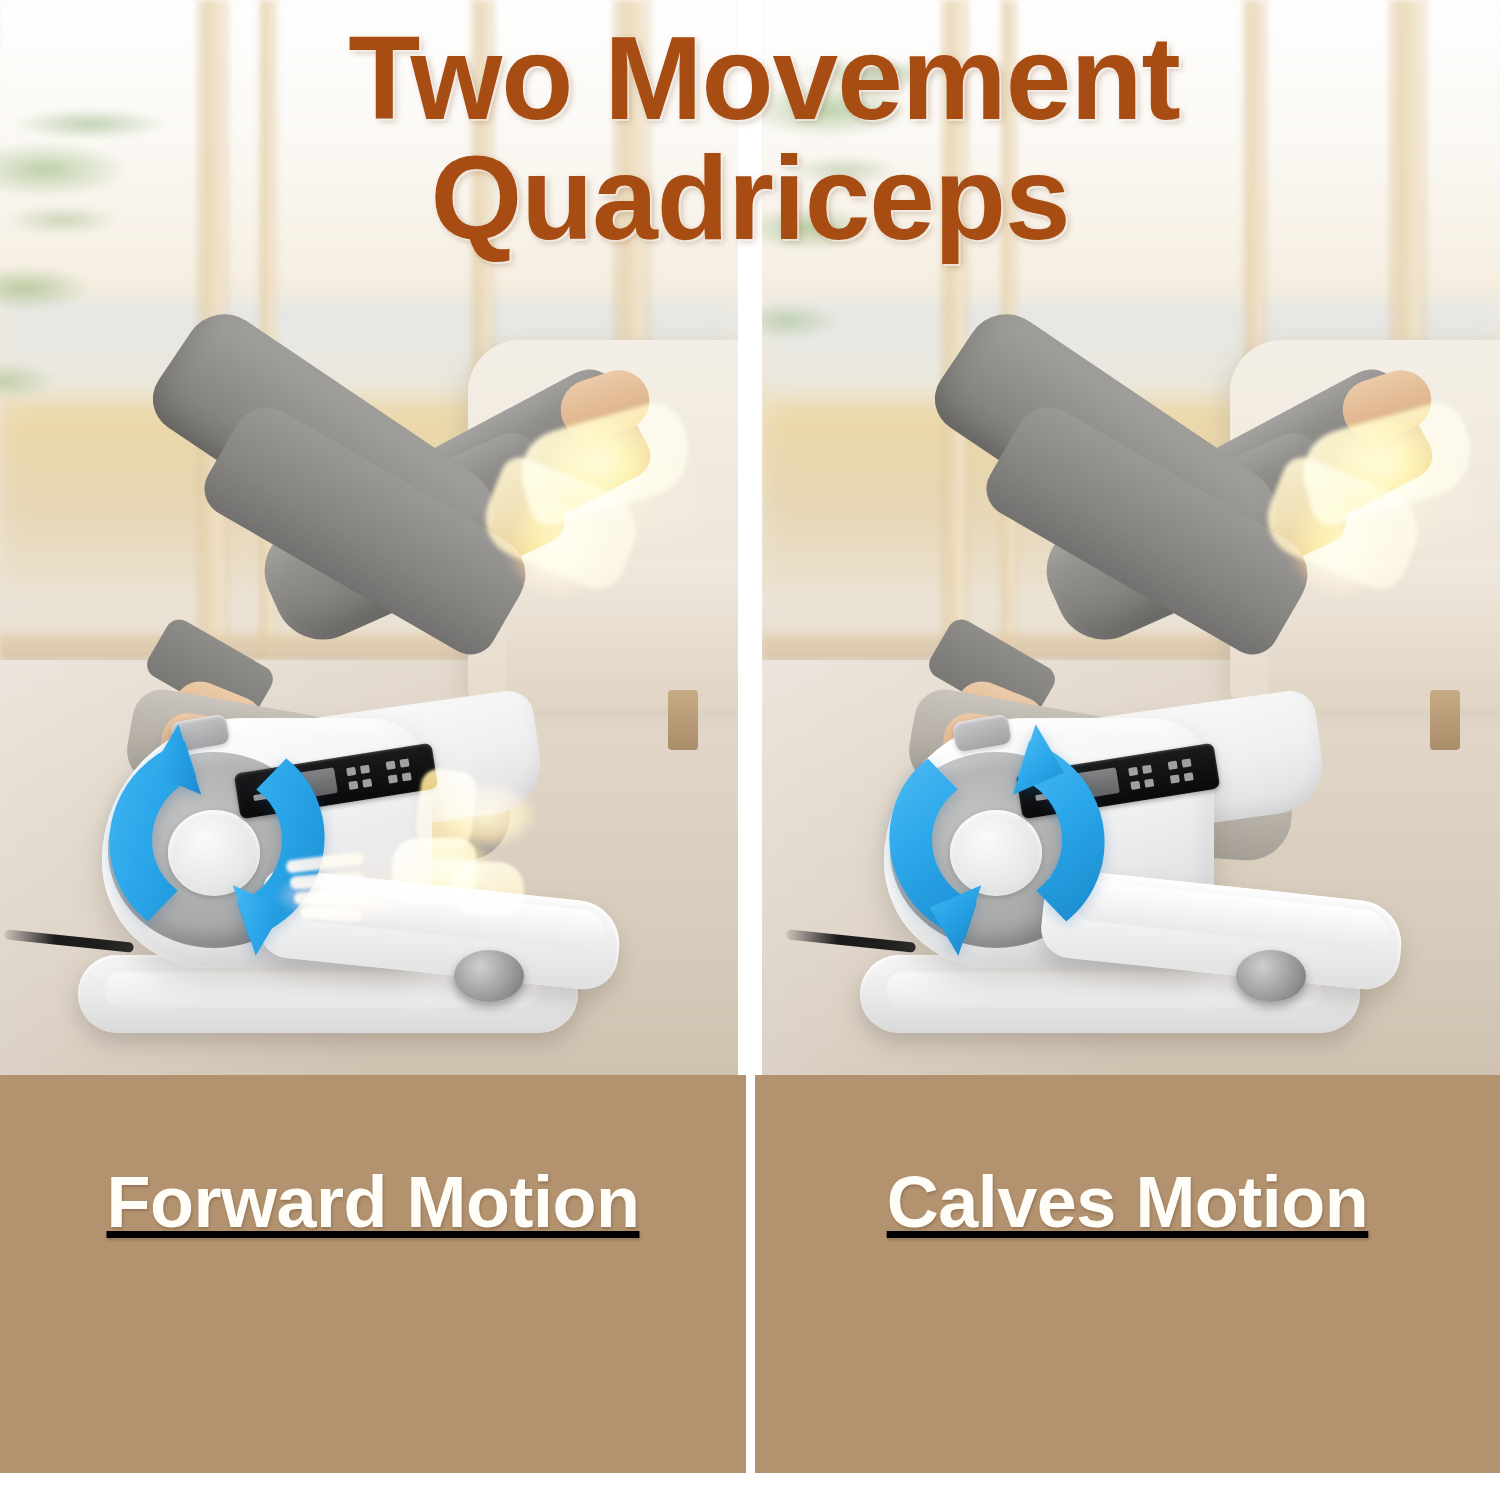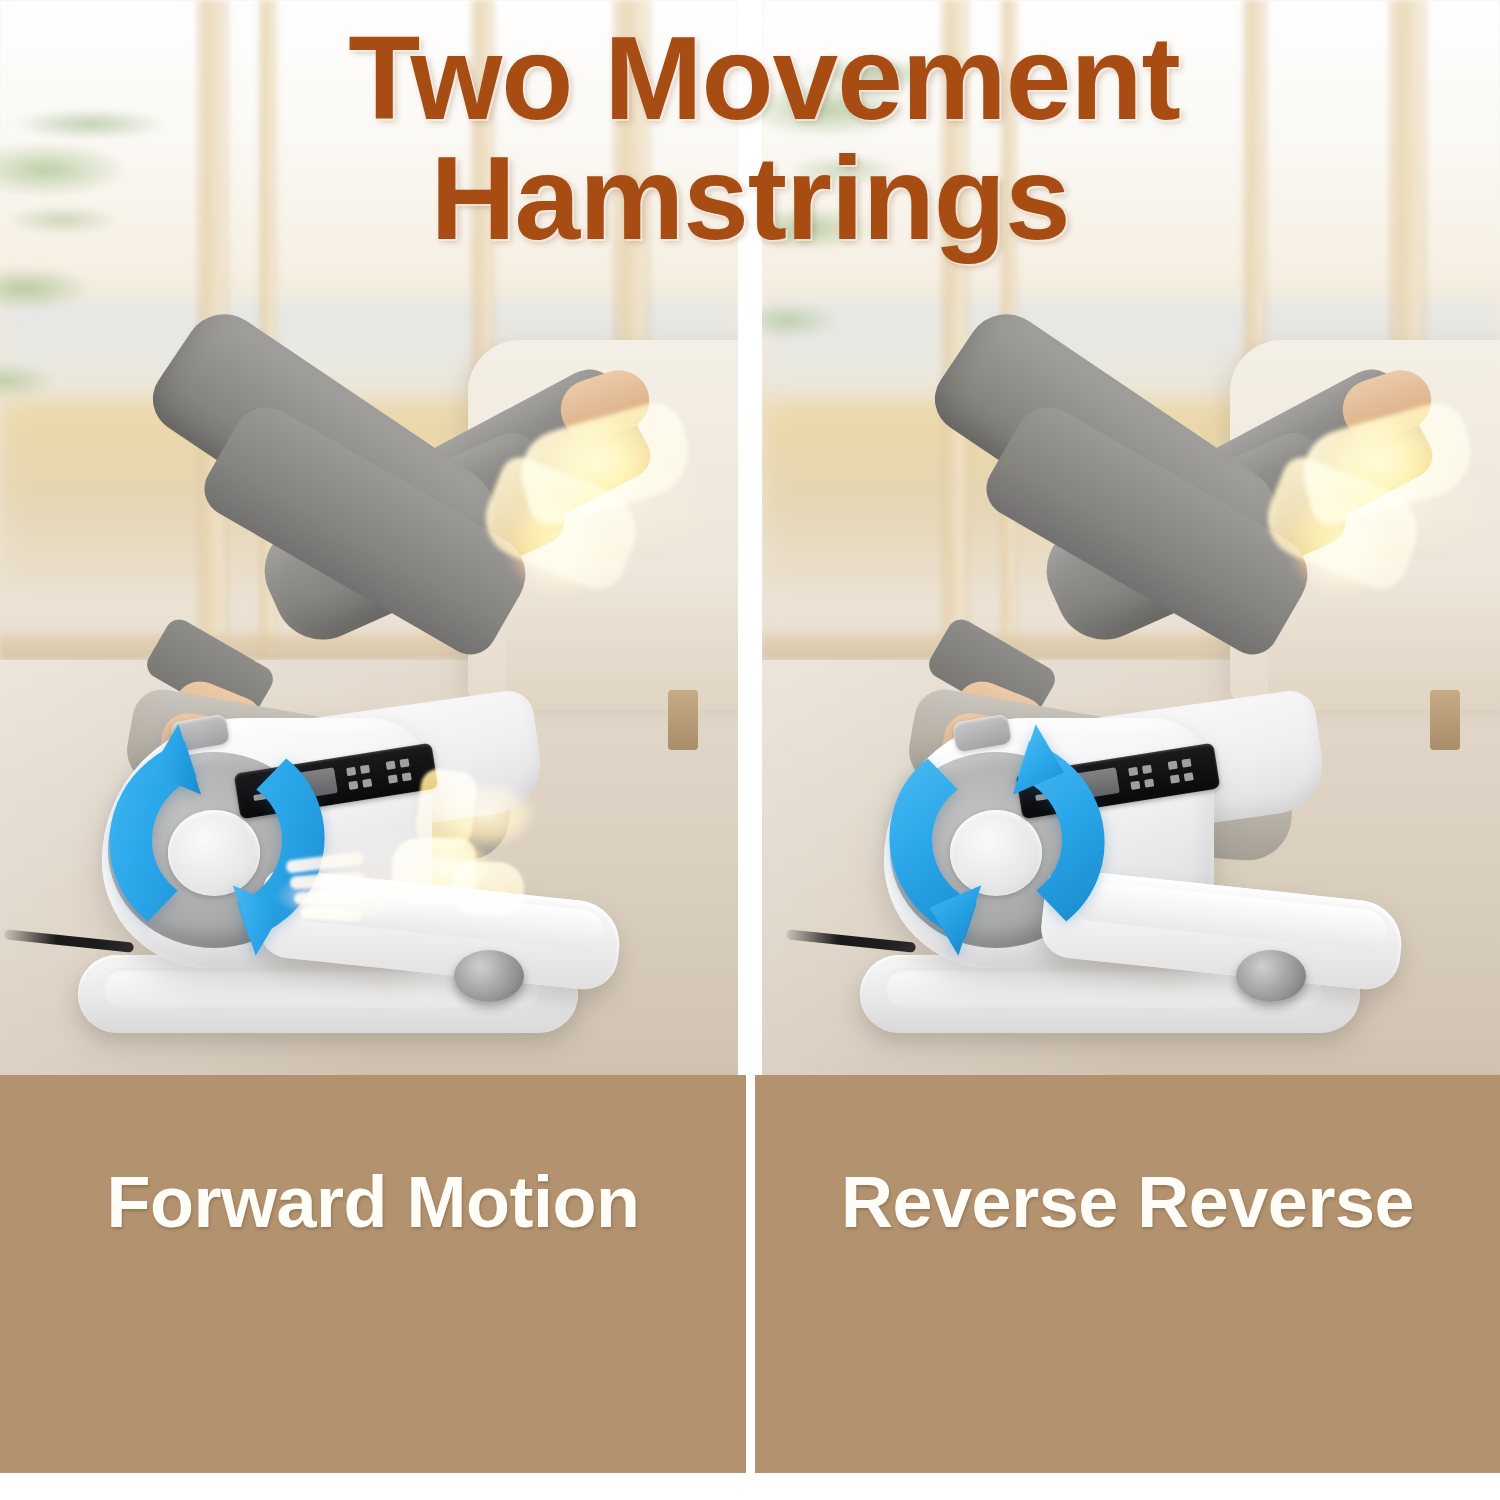"Hamstrings" span.l2 { text: Hamstrings -> Quadriceps }
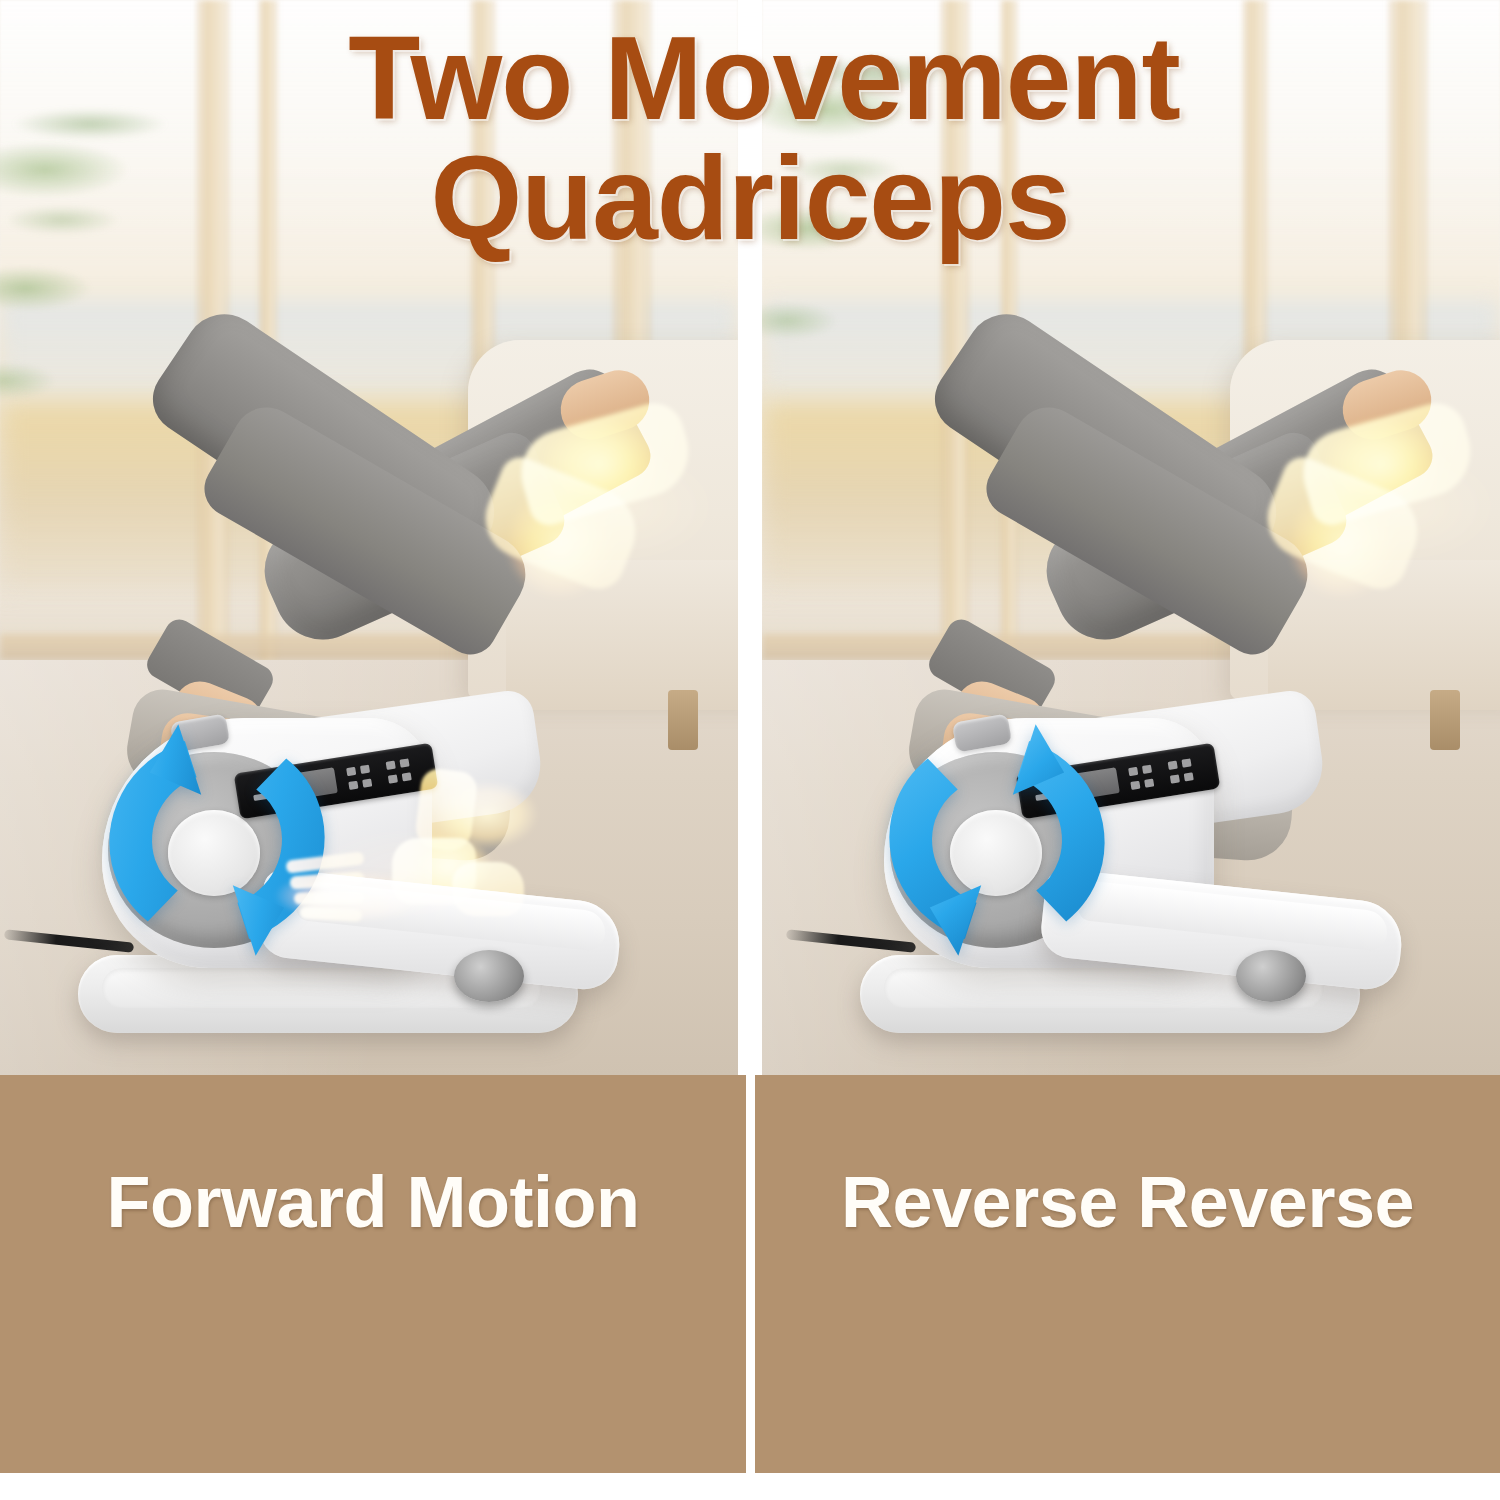"Forward Motion" .cap { text-decoration: none -> underline }
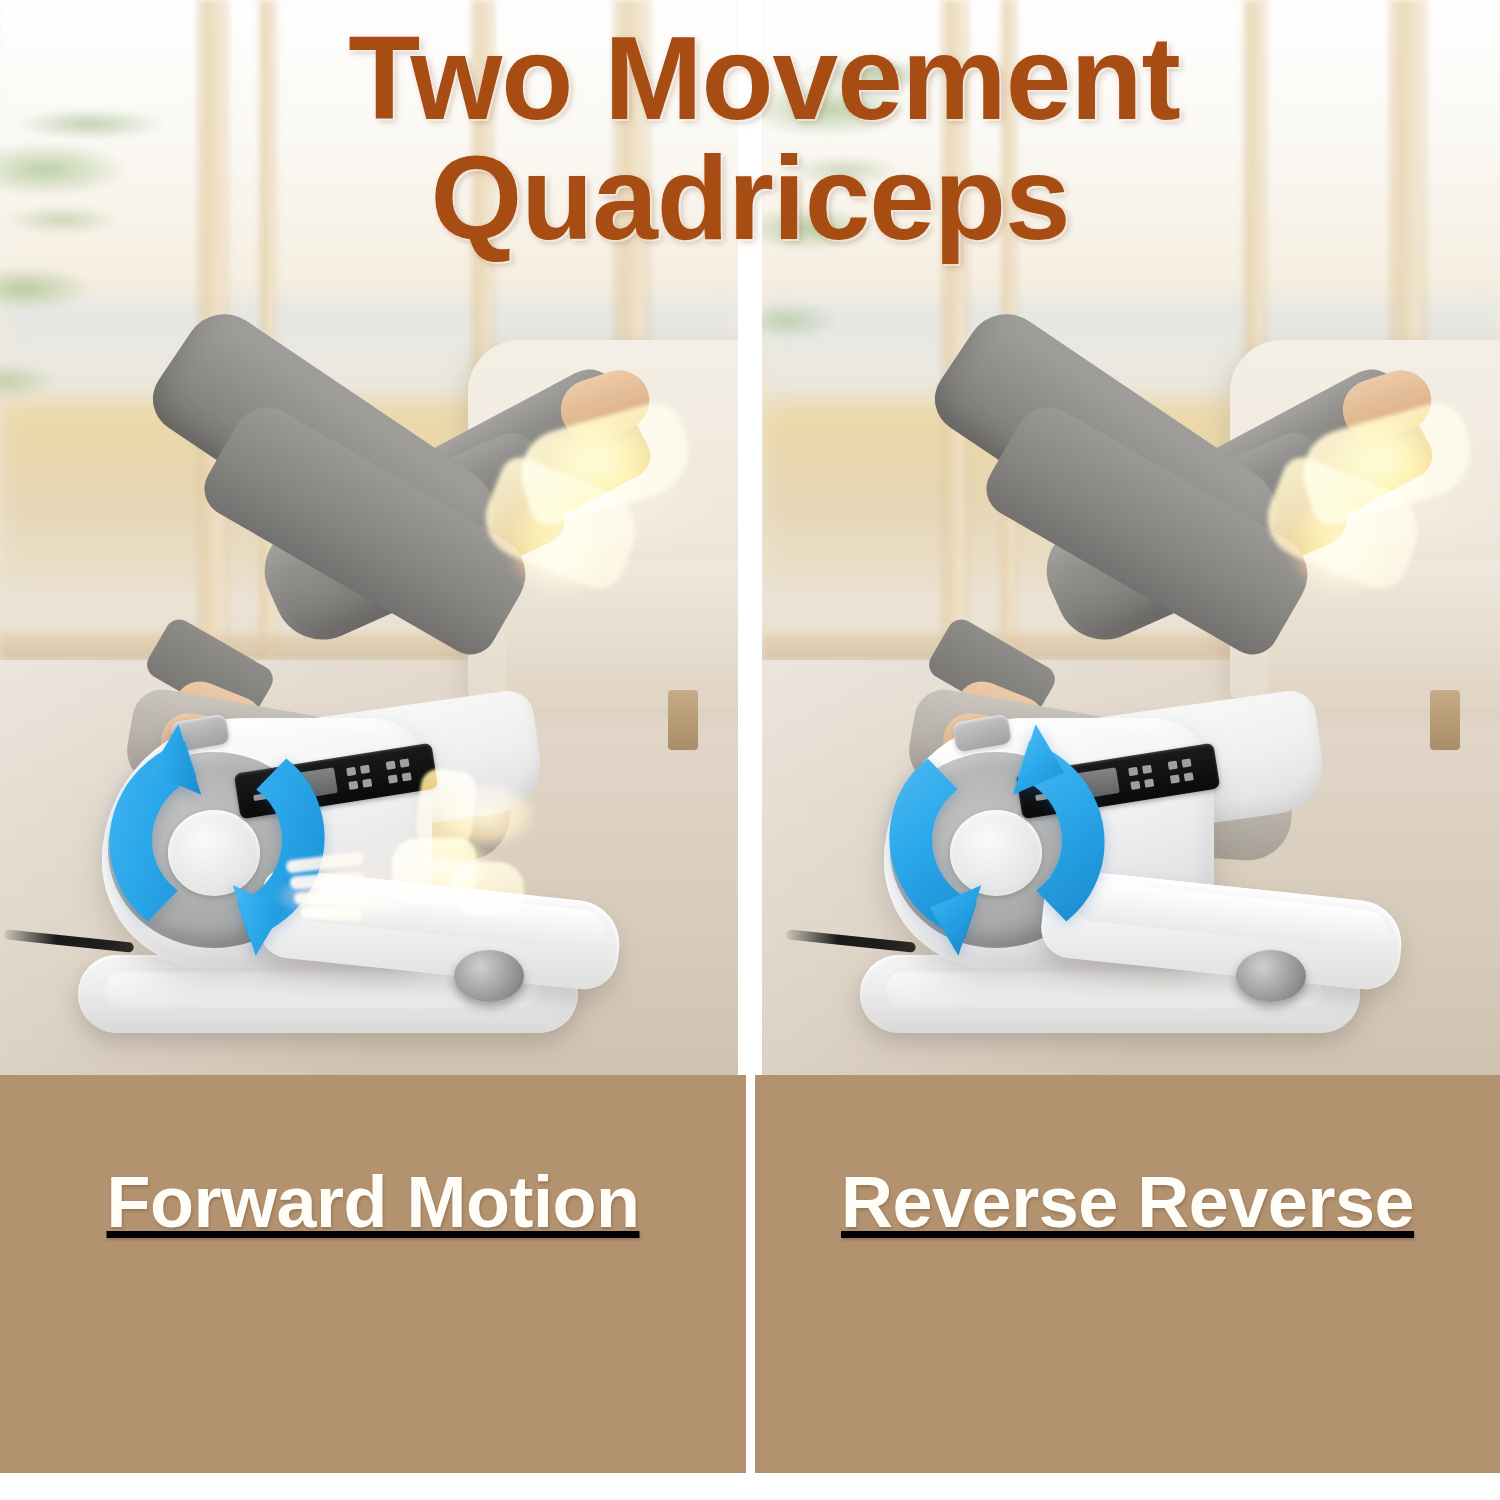"Reverse Reverse" div.cap-title { text: Reverse Reverse -> Calves Motion }
